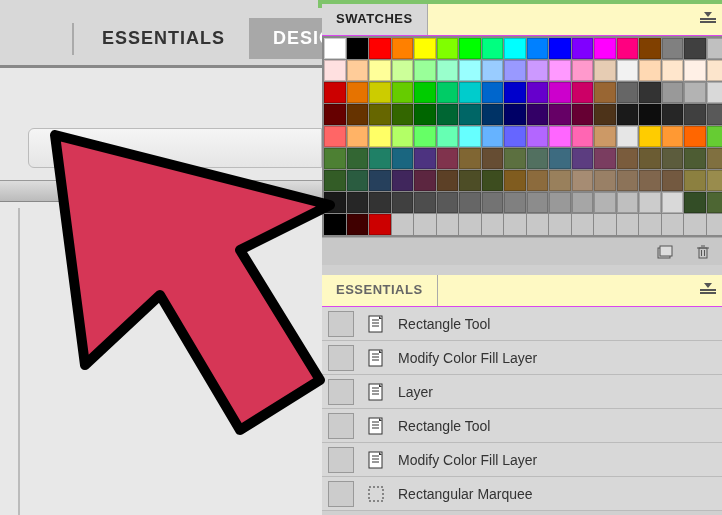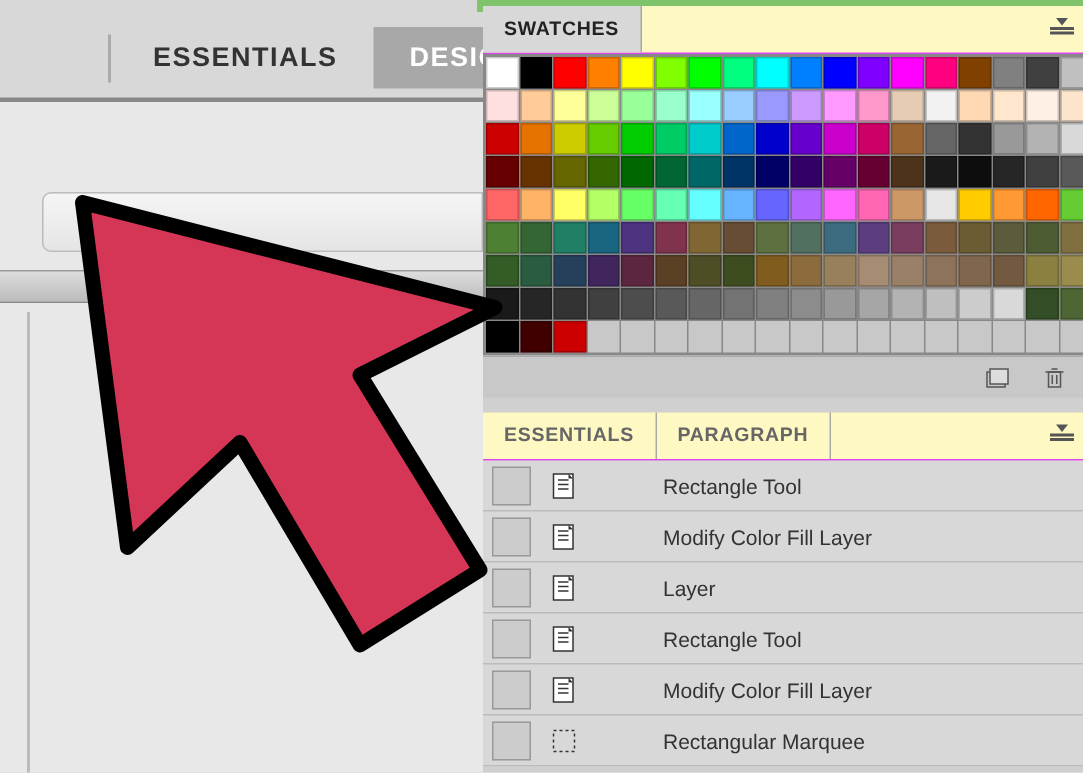"PARAGRAPH" div.tab { html: <div>PARAGRAPH</div> -> none }
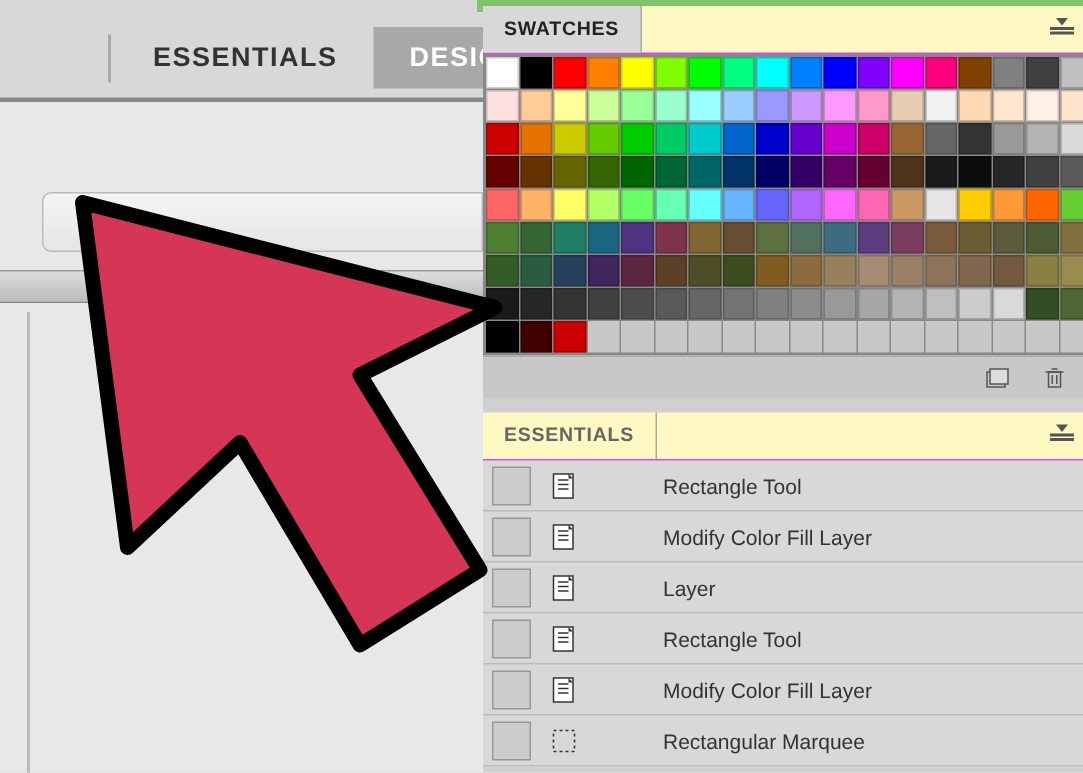"Rectangle Tool" .history-label { margin-left: 44px -> none }
